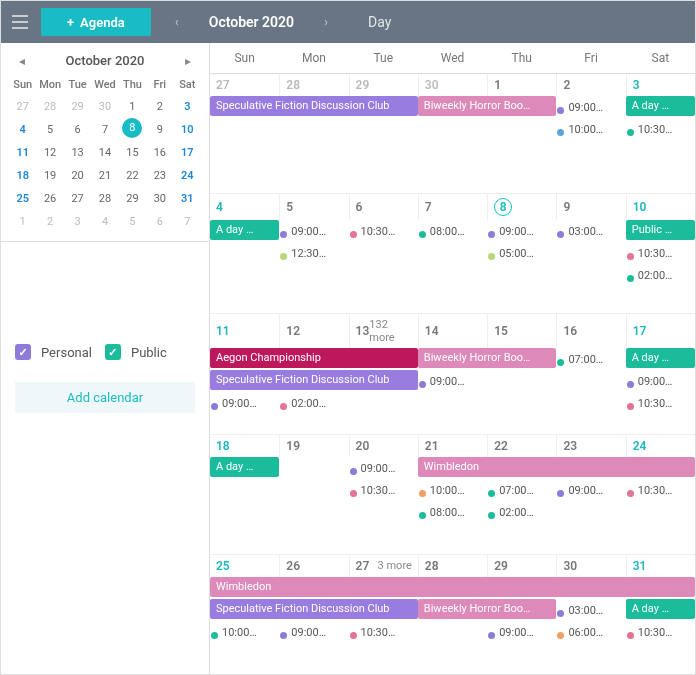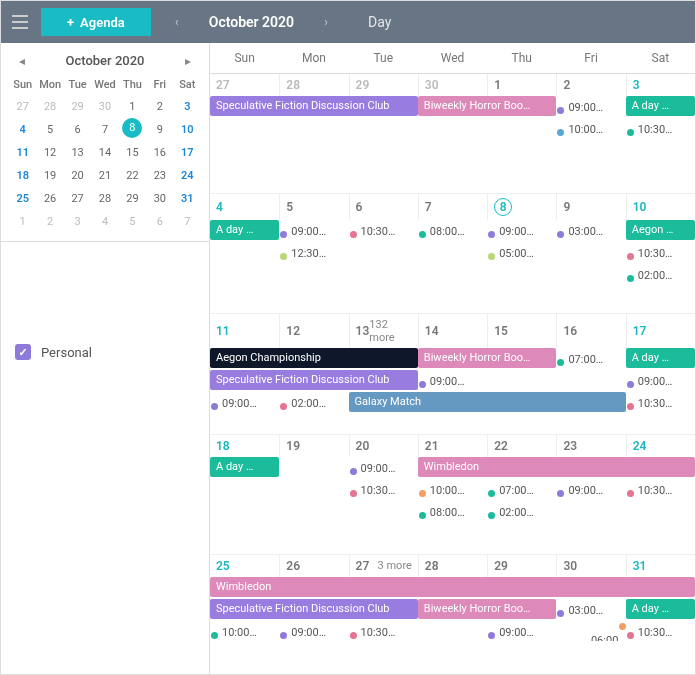"Aegon …" div.bar { text: Aegon -> Public }
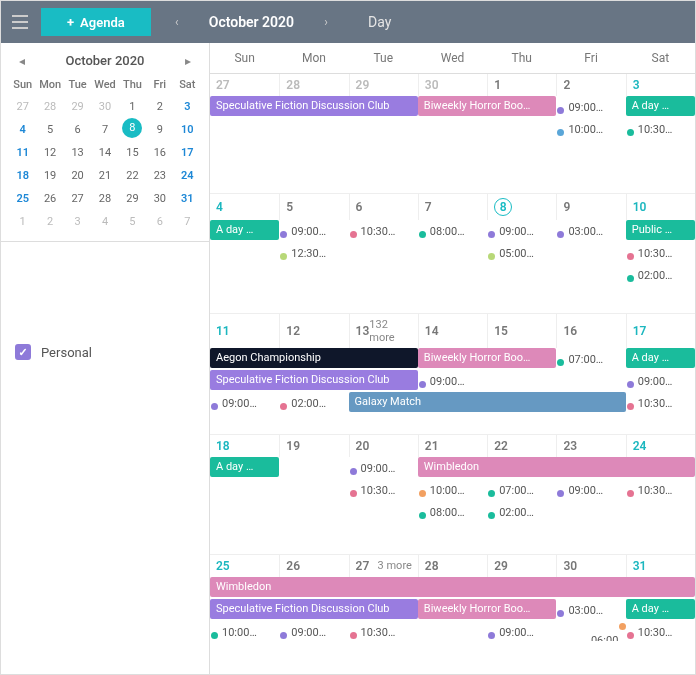"Public" div.cal-item { html: none -> <div> <div></div> <span>Public</span> </div> }
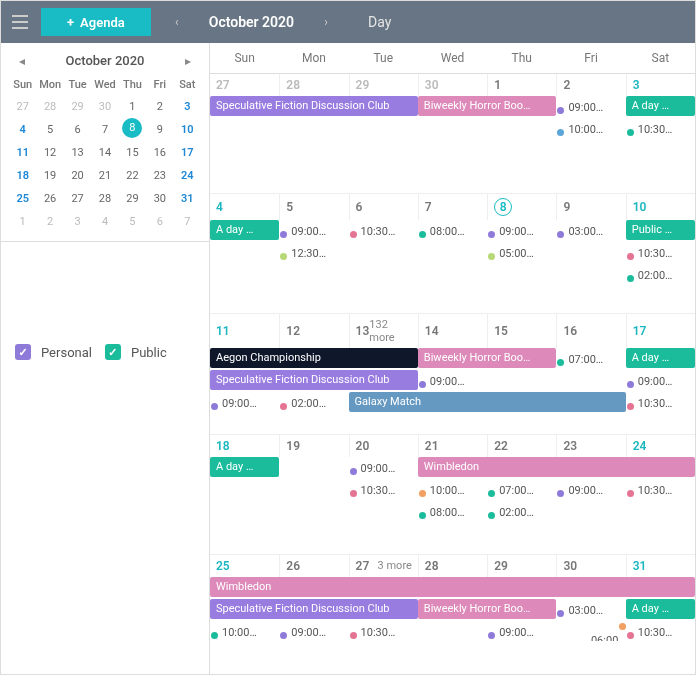"Aegon Championship" div.bar { background: #0f172a -> #be185d }
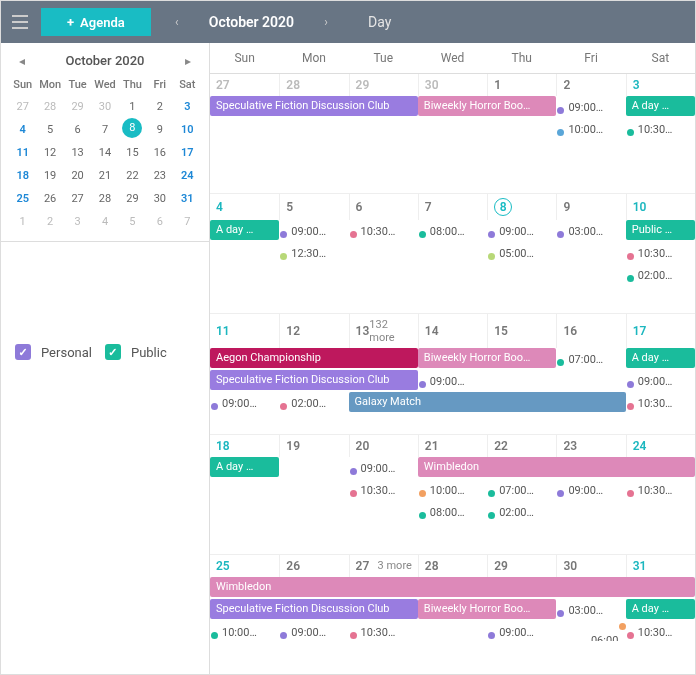"Add calendar" div.add-cal { html: none -> <div>Add calendar</div> }
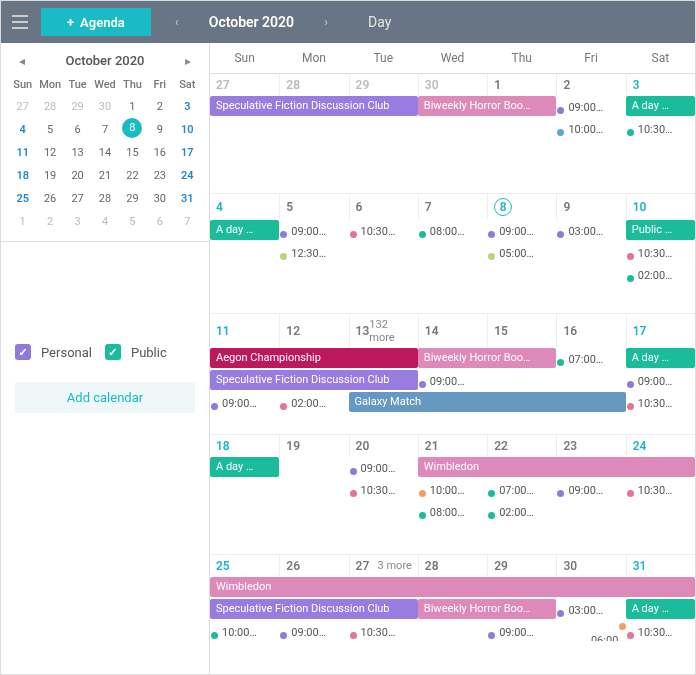"Galaxy Match" div.bar { html: <div>Galaxy Match</div> -> none }
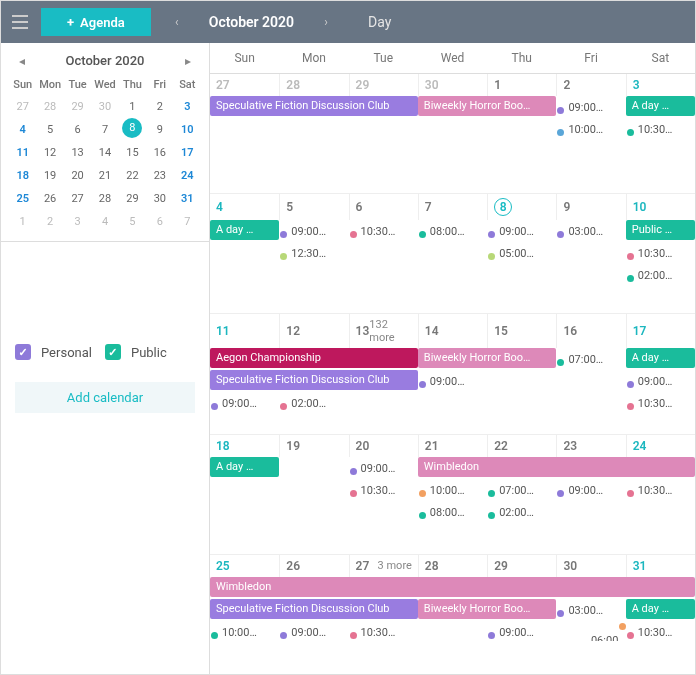"06:00…" div.dot-event { flex-direction: column -> none }
